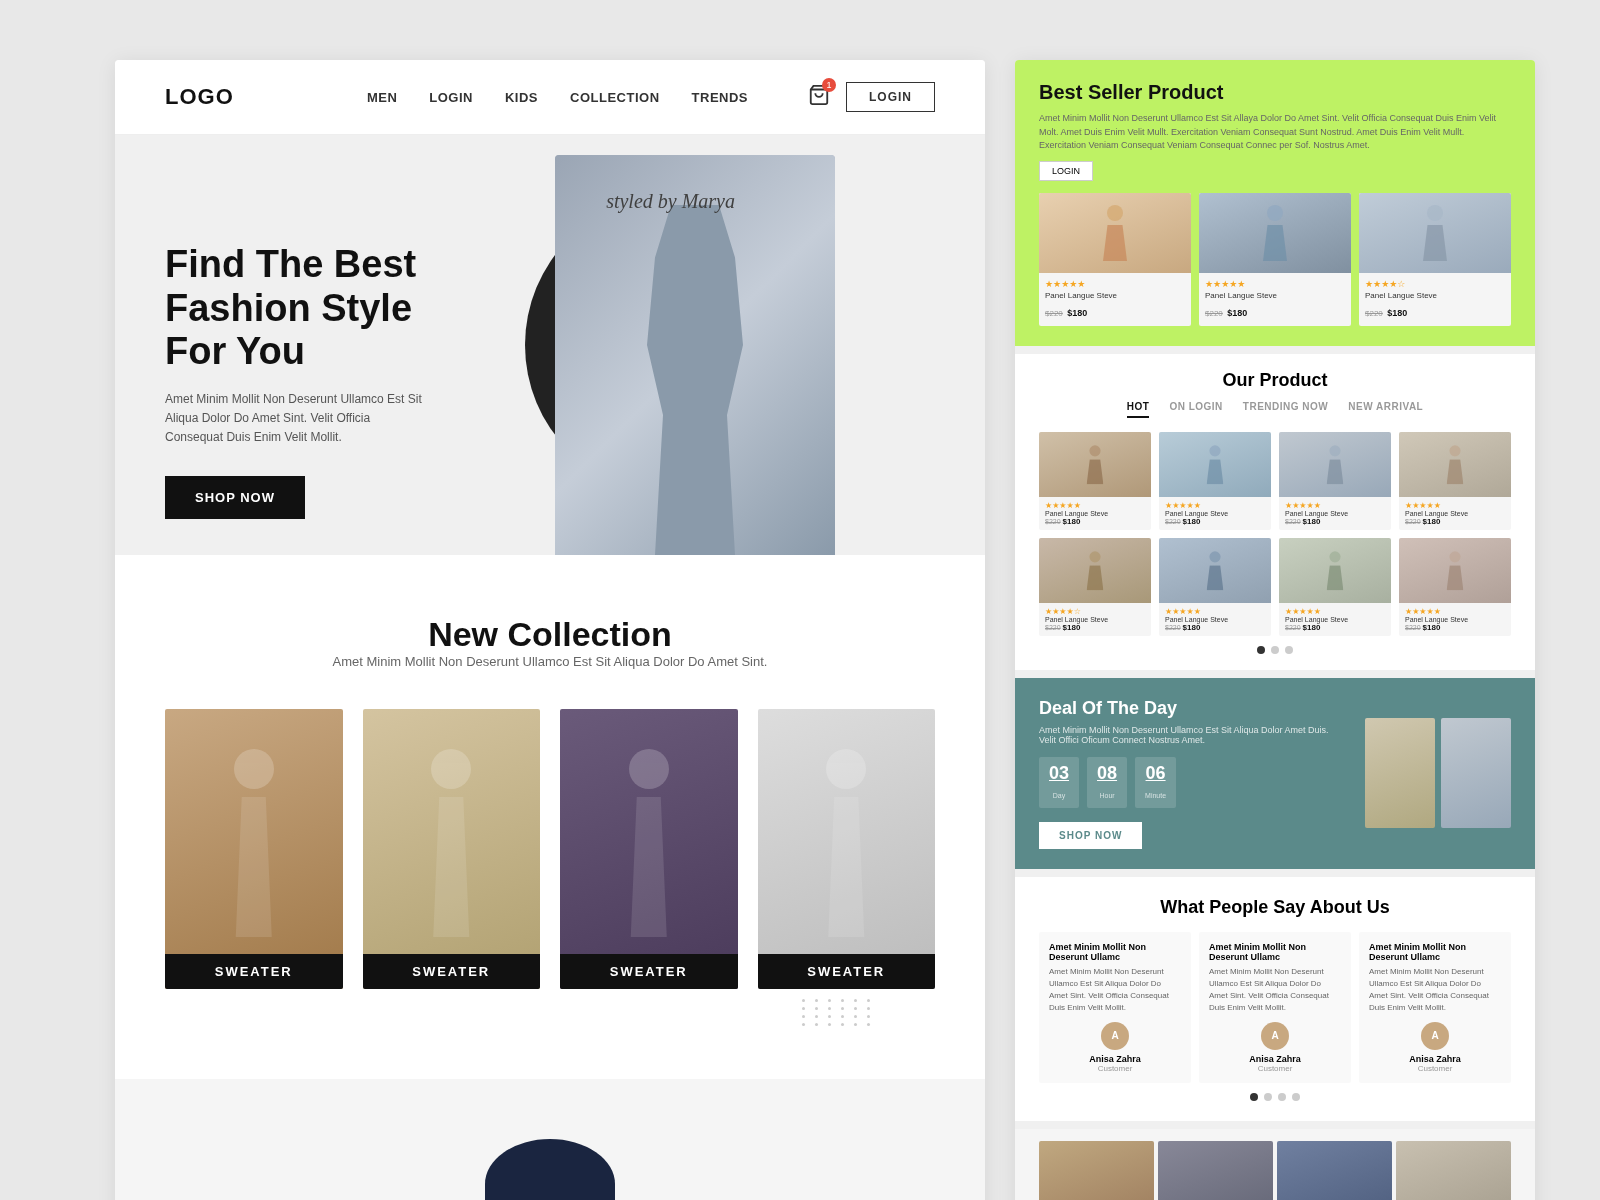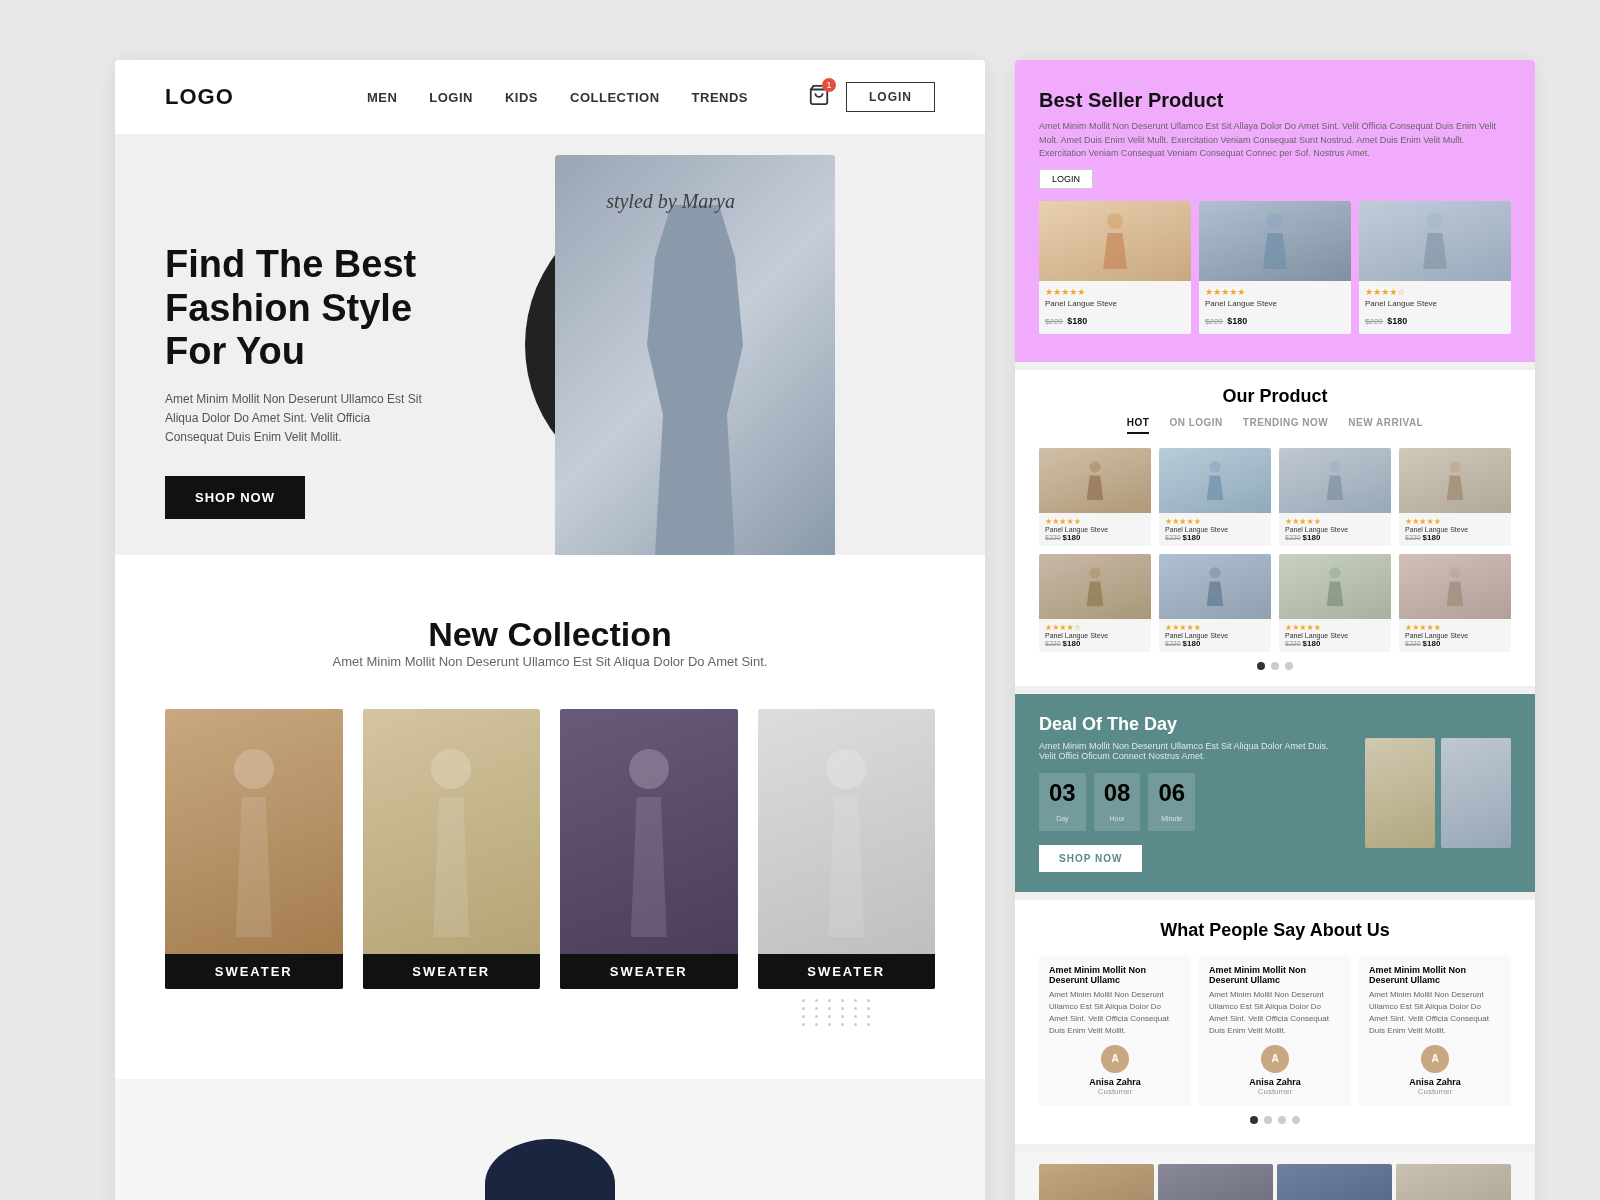"Best Seller Product" .best-seller { background: #f0abfc -> #bef264; padding: 28px 24px -> 20px 24px }
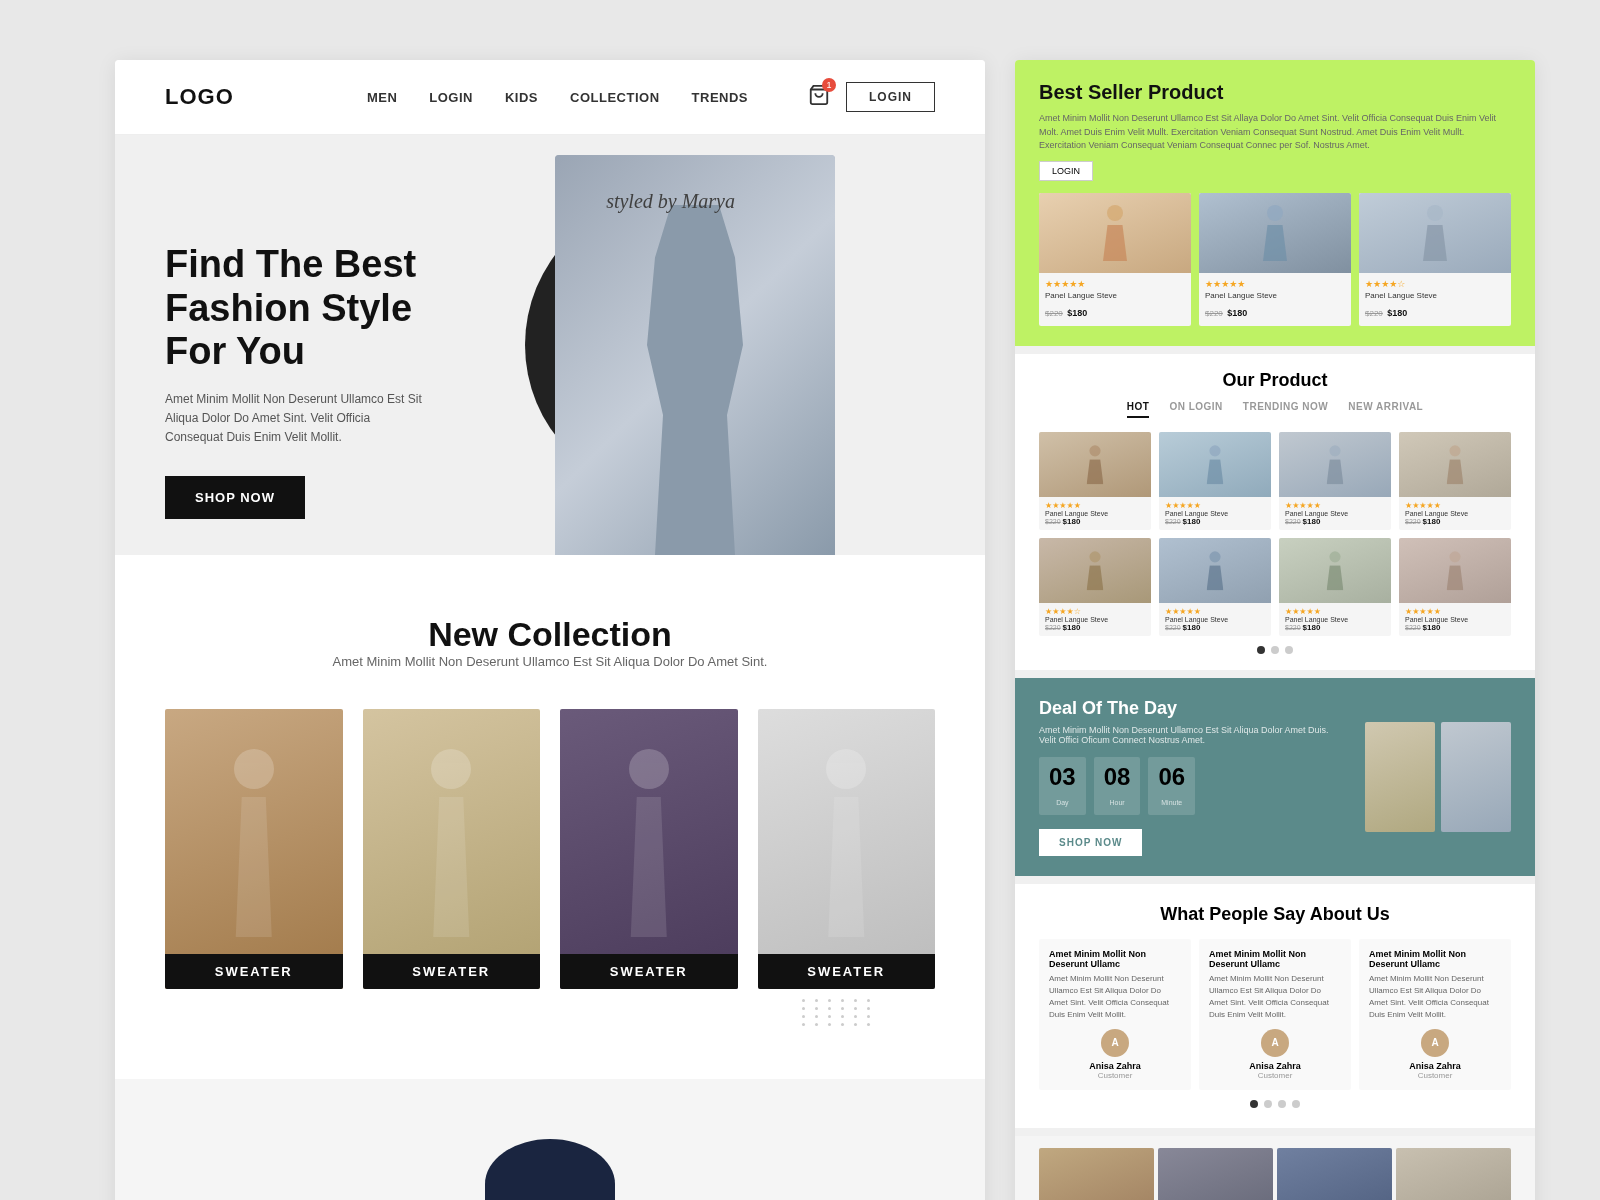"03" .timer-num { color: #000000 -> #ffffff; font-size: 24px -> 18px; text-decoration: none -> underline }
